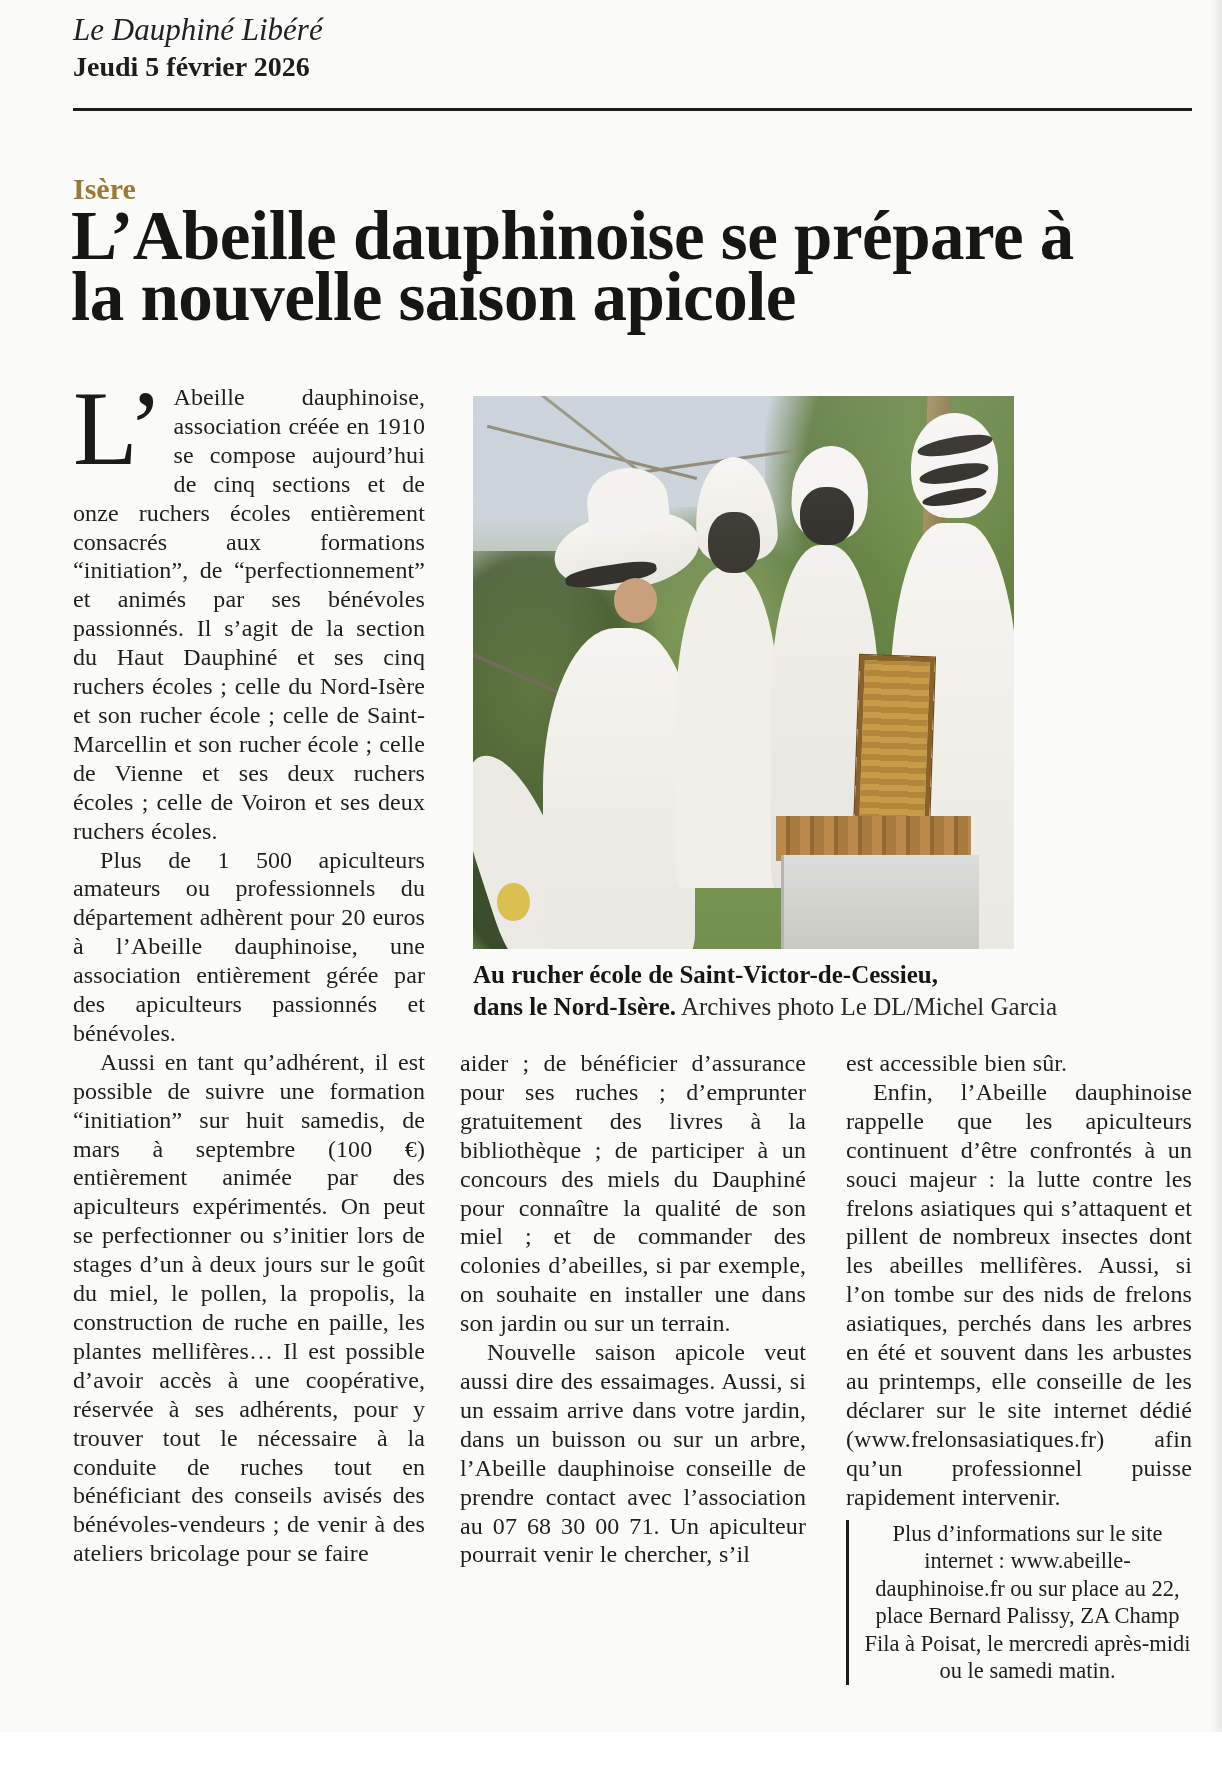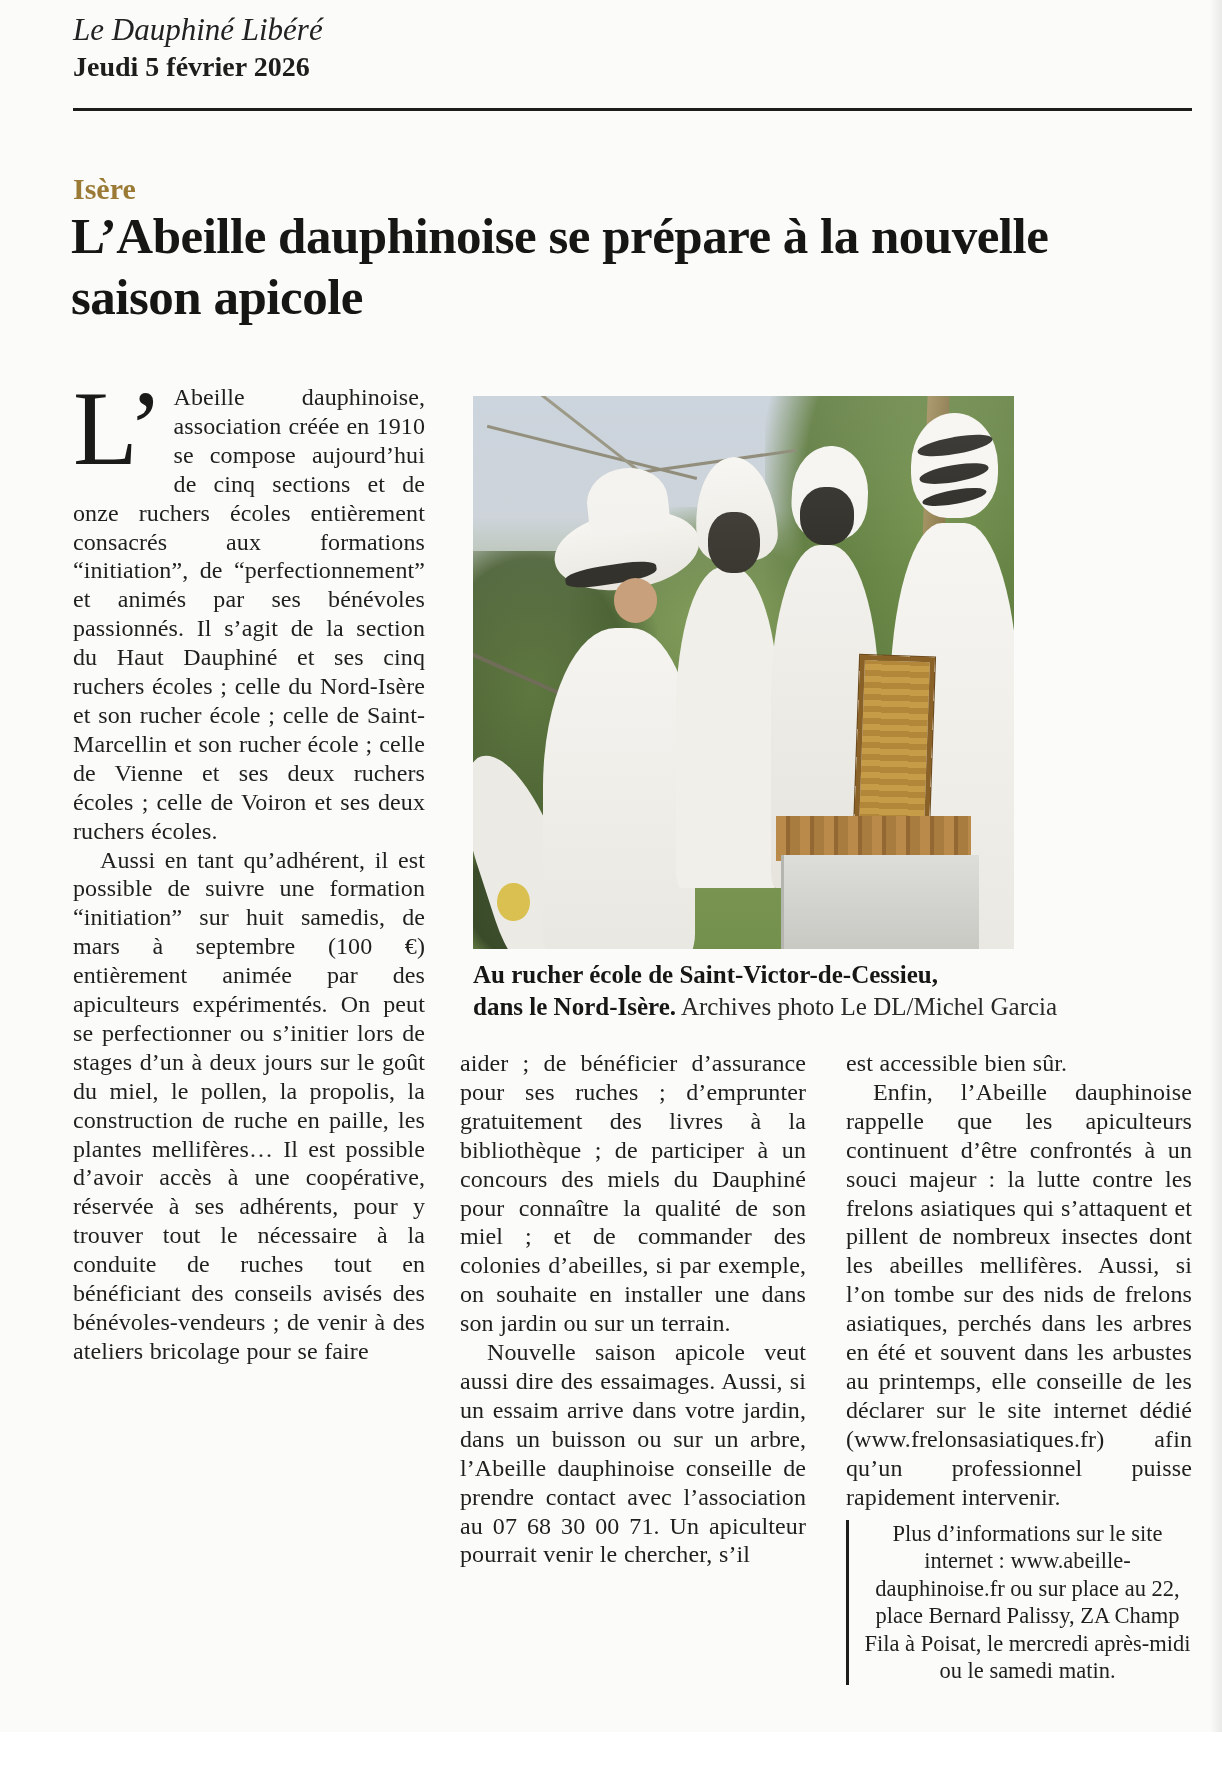"L’Abeille dauphinoise se prépare à" .headline { font-size: 51px -> 69px }
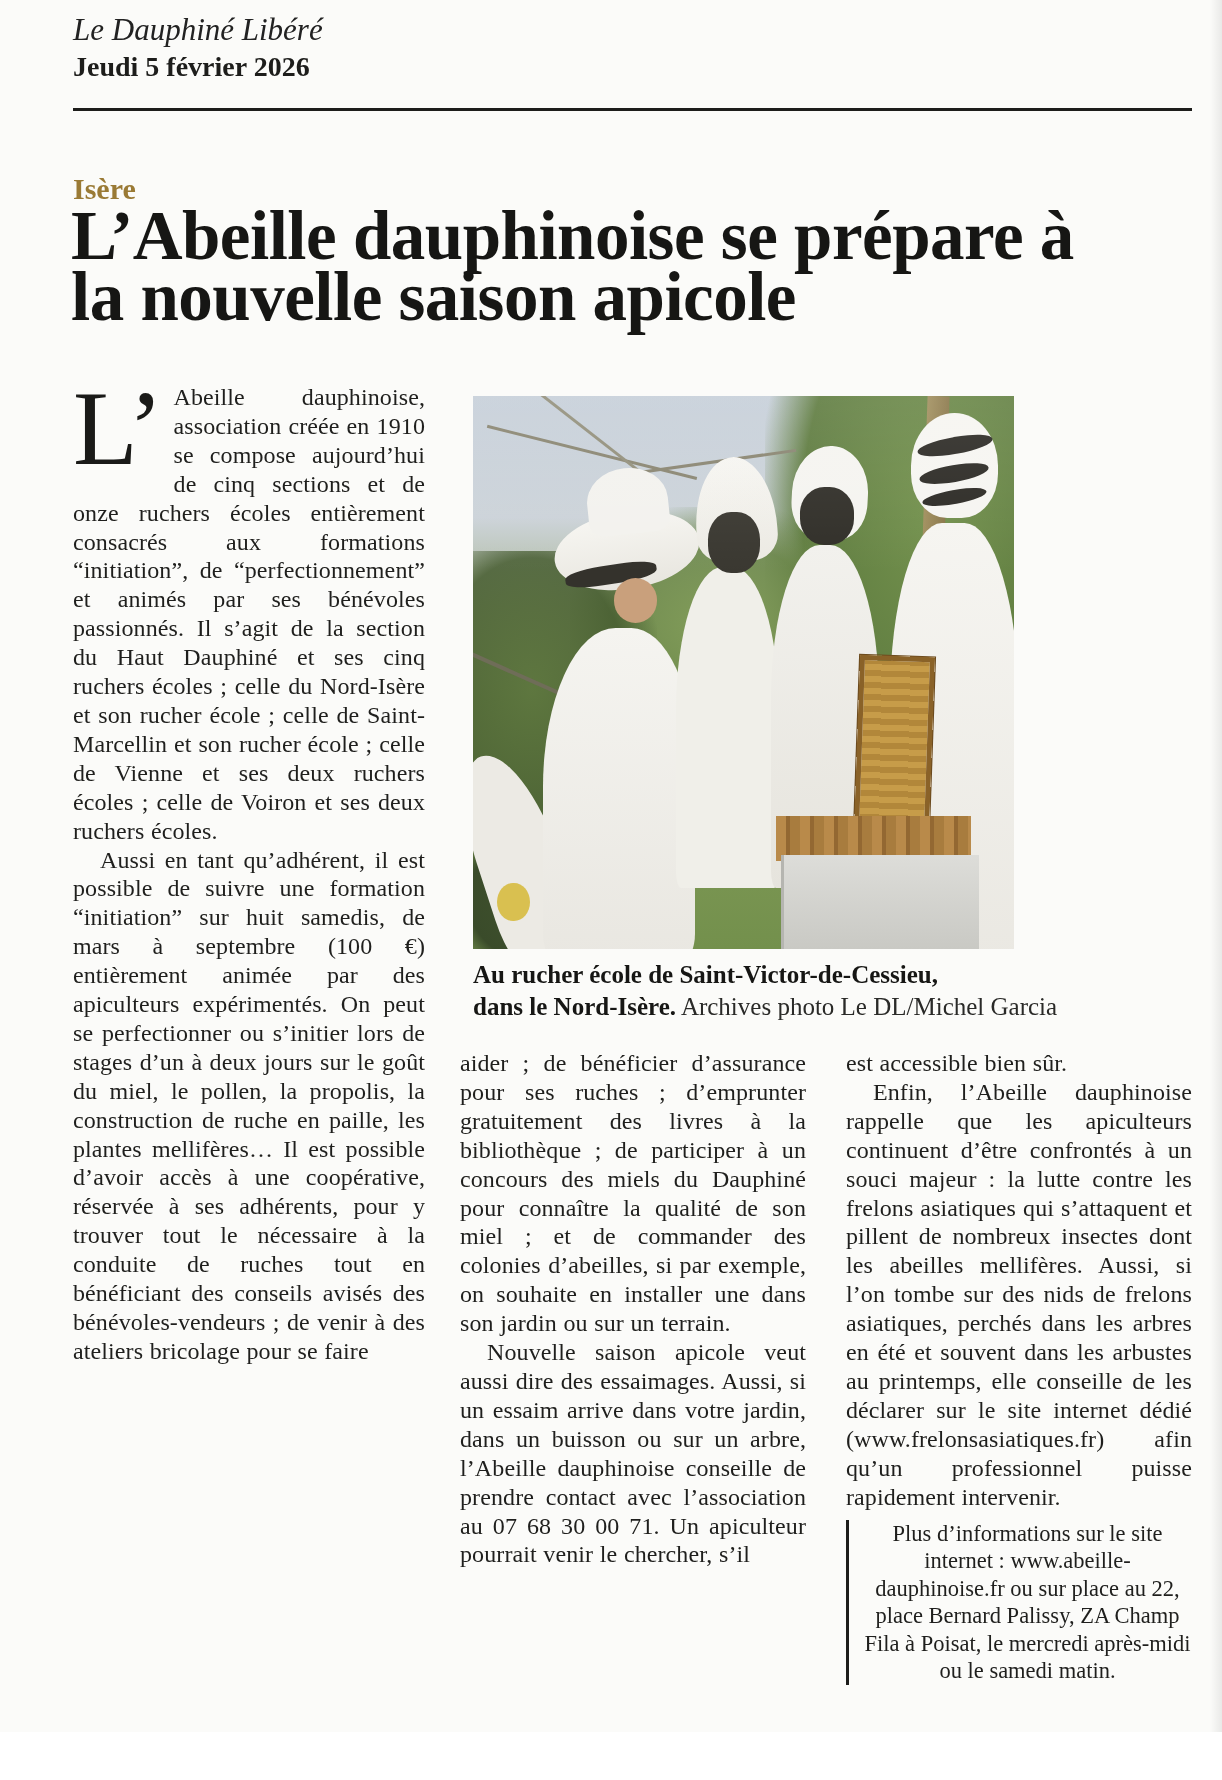"Plus de 1 500 apiculteurs" p.body { html: none -> <p>Plus de 1 500 apiculteurs amateurs ou professionnels du département adhèrent pour 20 euros à l’Abeille dauphinoise, une association entièrement gérée par des apiculteurs passionnés et bénévoles.</p> }
